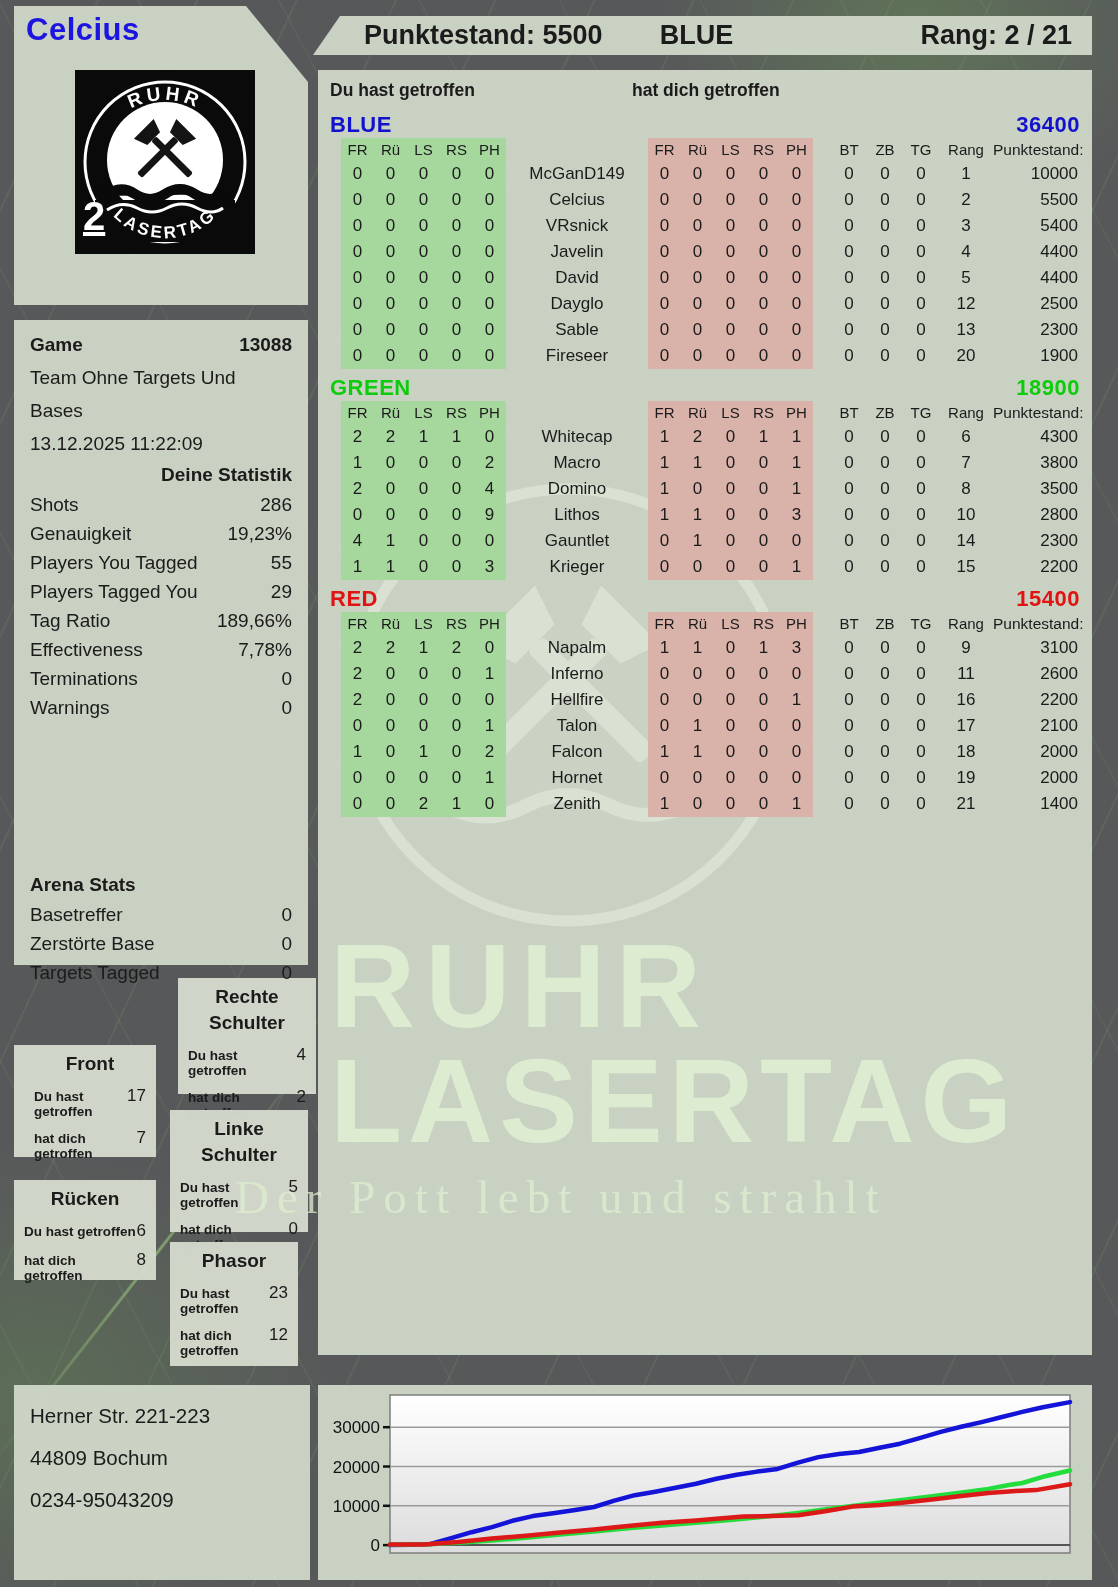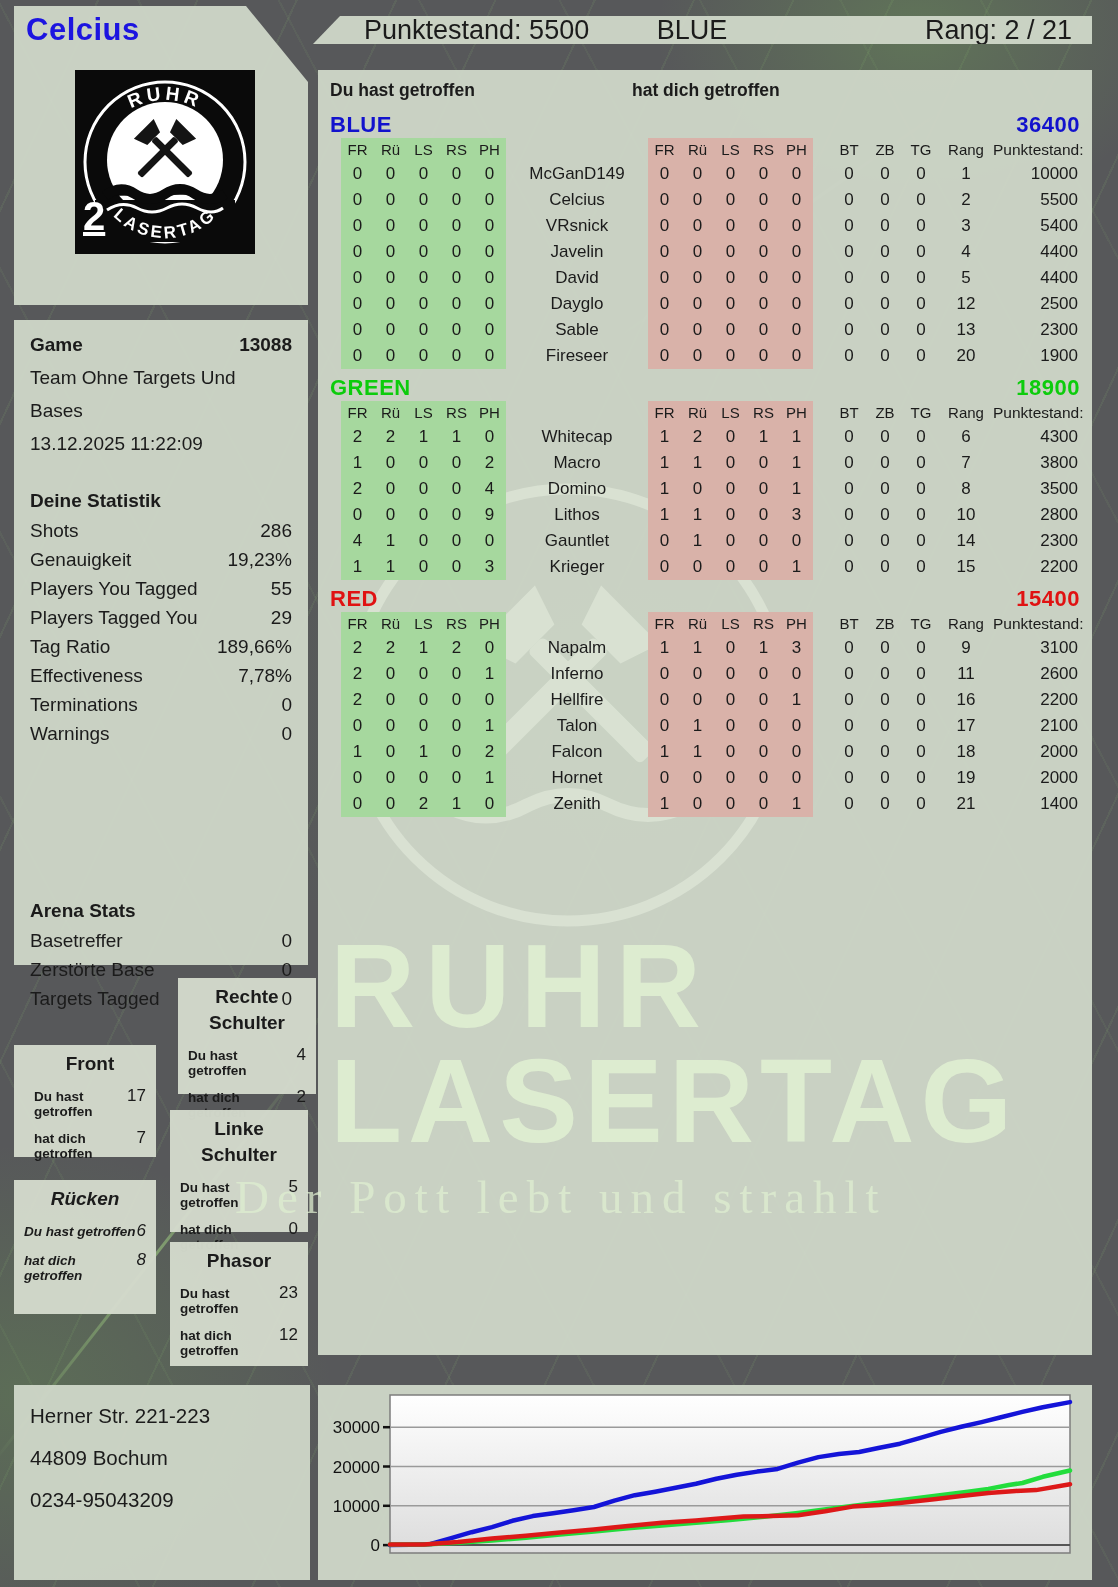"Punktestand: 5500" .p-header { font-weight: normal -> bold; height: 28px -> 39px }
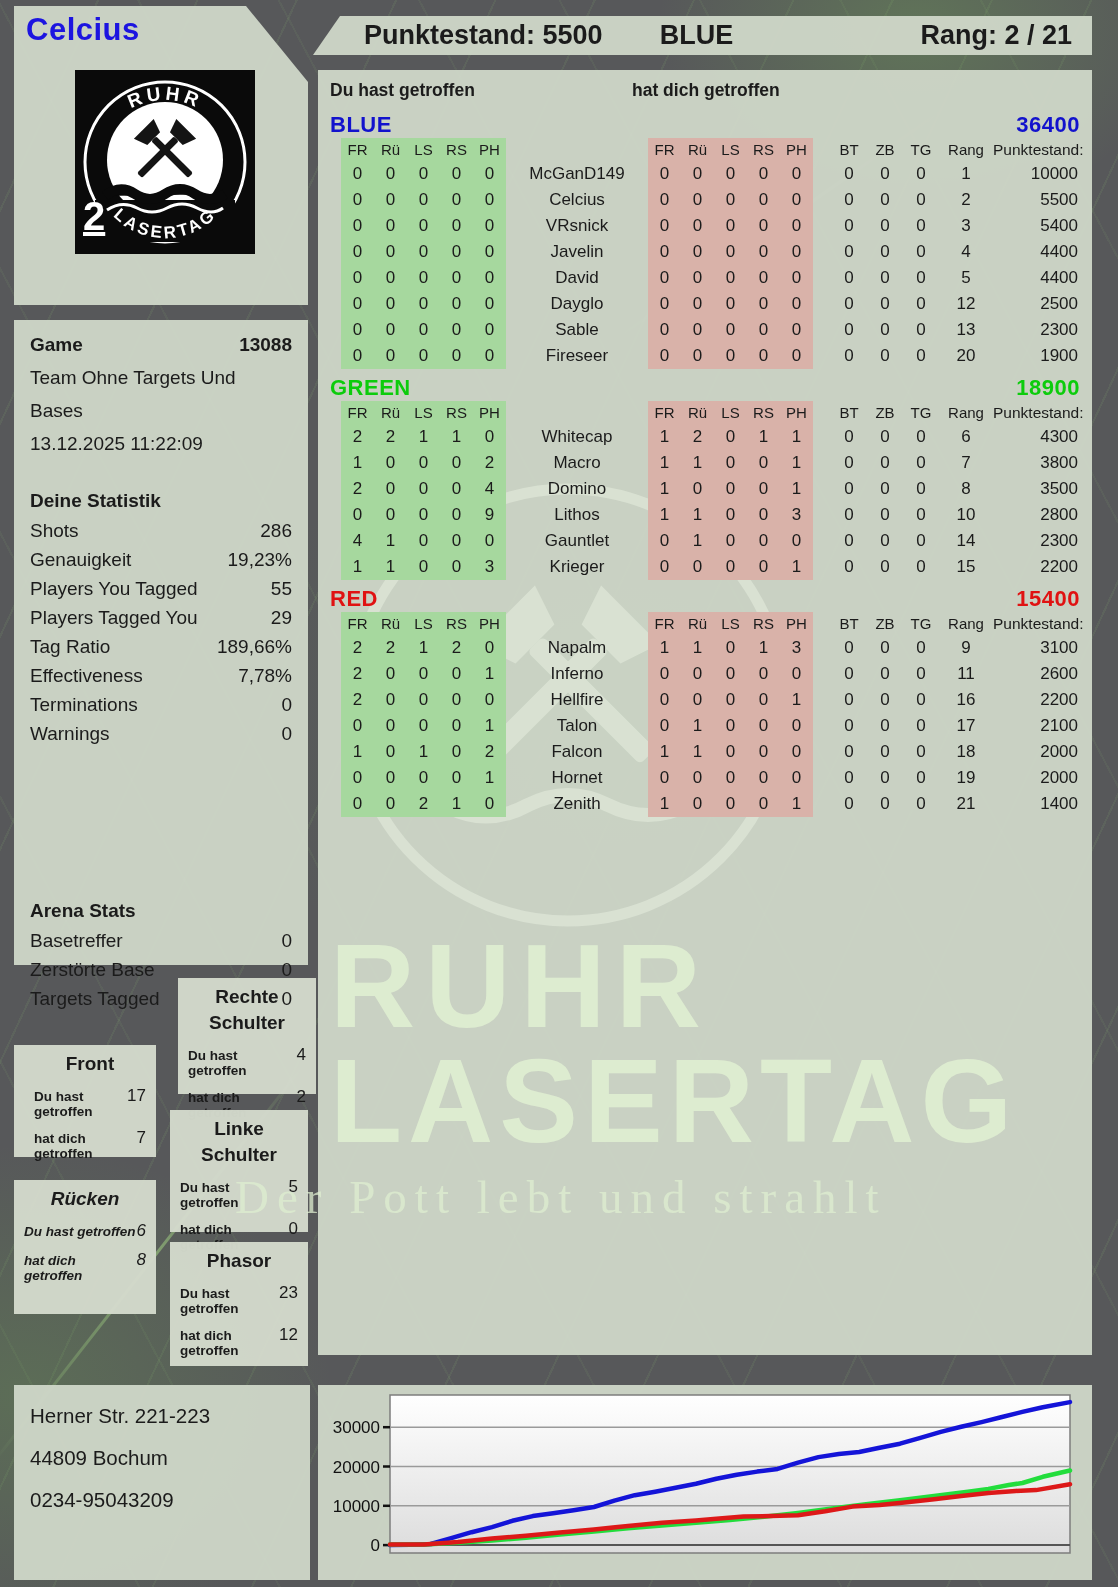"Deine Statistik" .t-deine { margin-top: 26px -> none; text-align: none -> right }
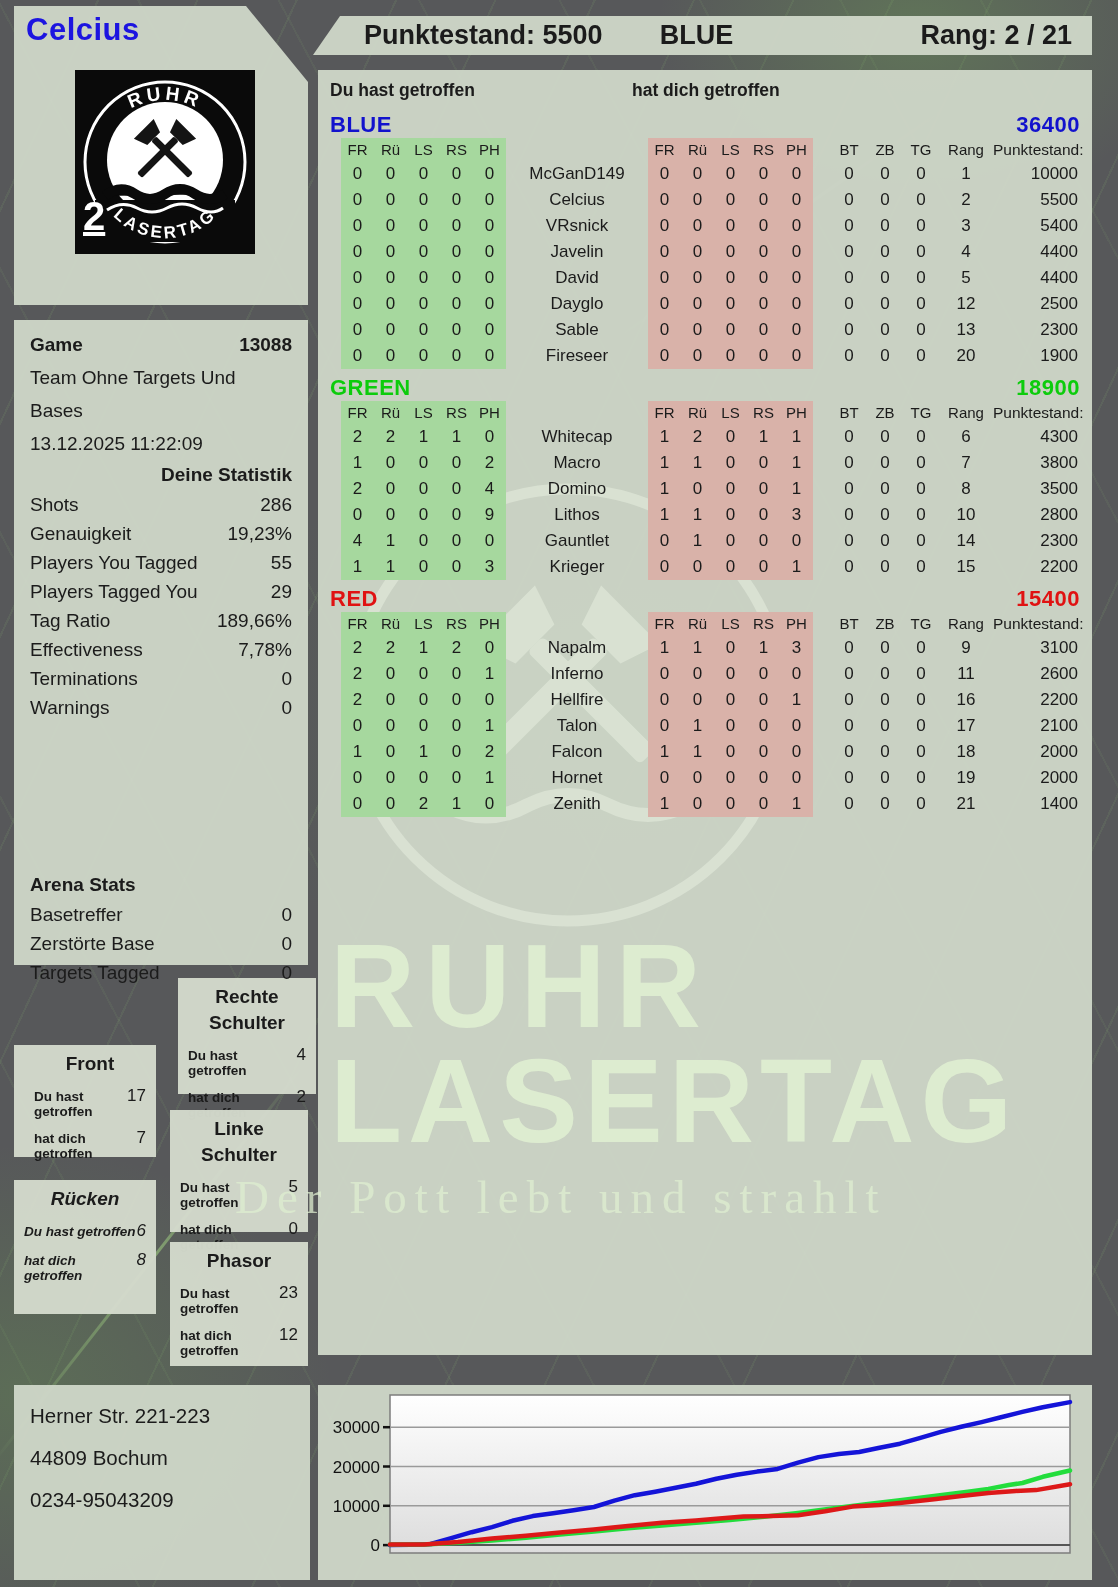"Rücken" .bb1 { font-style: italic -> none; height: 134px -> 100px }
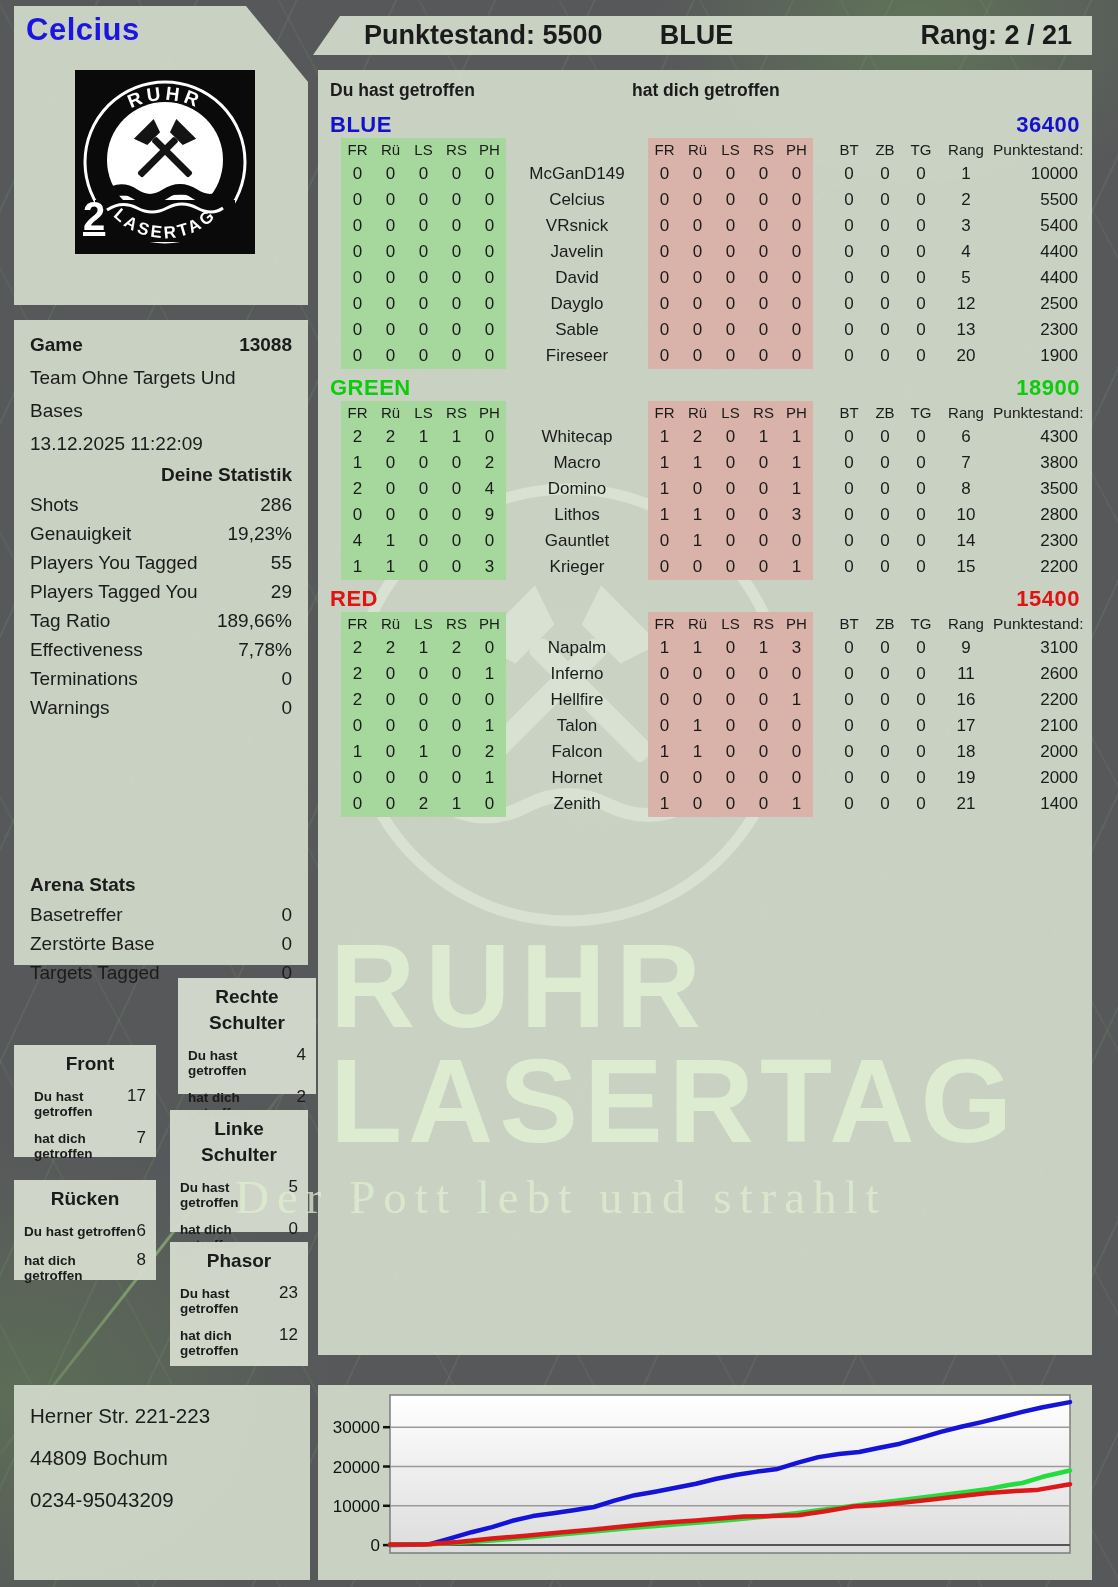"Phasor" .bb4 { width: 138px -> 128px }
